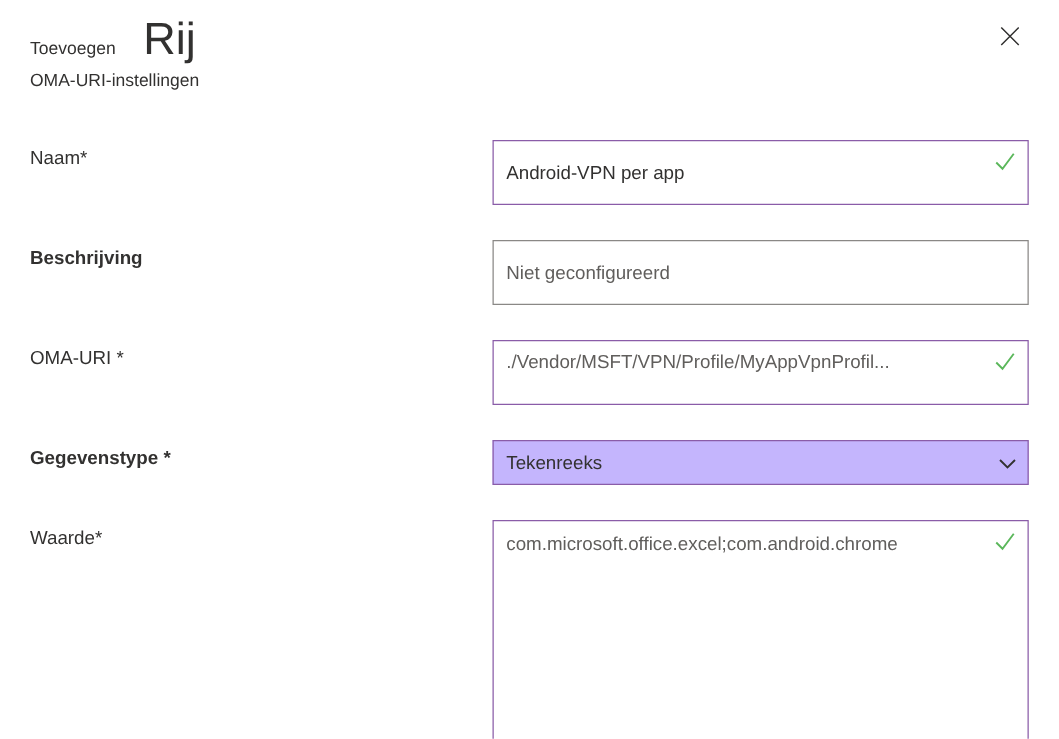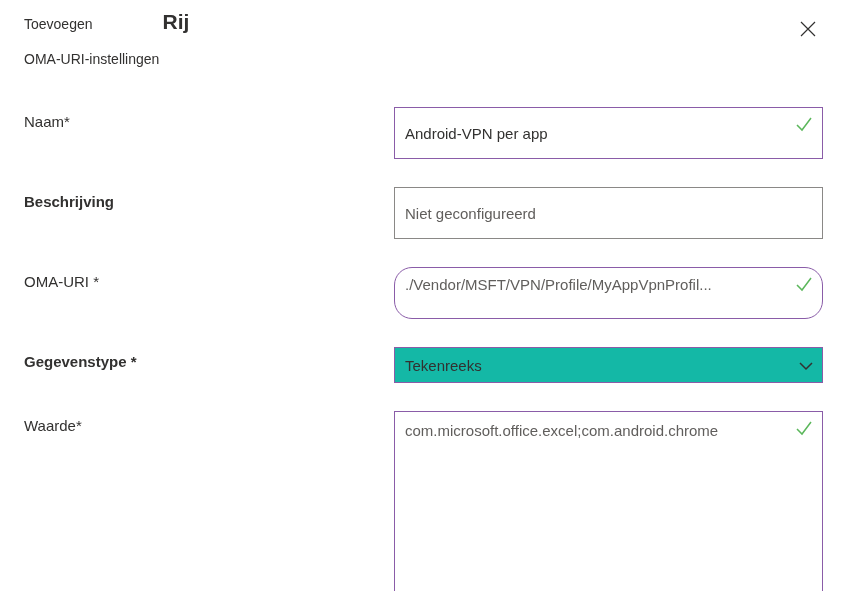"Rij" .main-title { font-size: 21px -> 36px; font-weight: 700 -> 400; margin-left: 48px -> none }
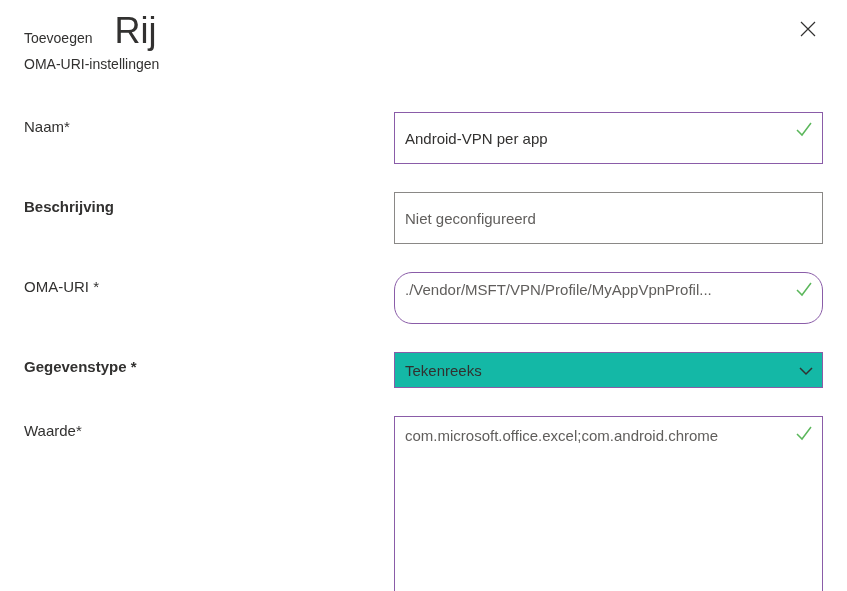"./Vendor/MSFT/VPN/Profile/MyAppVpnProfil" div.text-input { border-radius: 18px -> none }
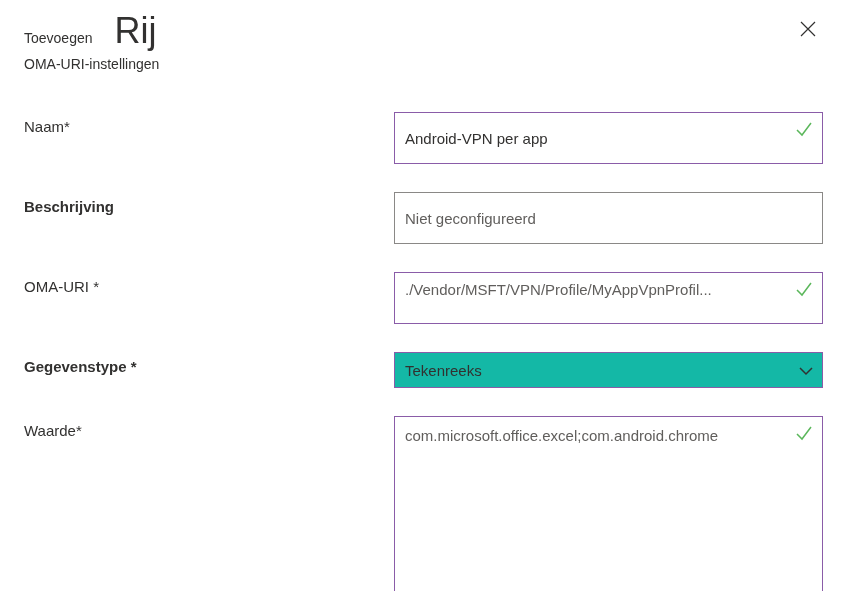"Tekenreeks" .select-display { background: #14b8a6 -> #c4b5fd }
